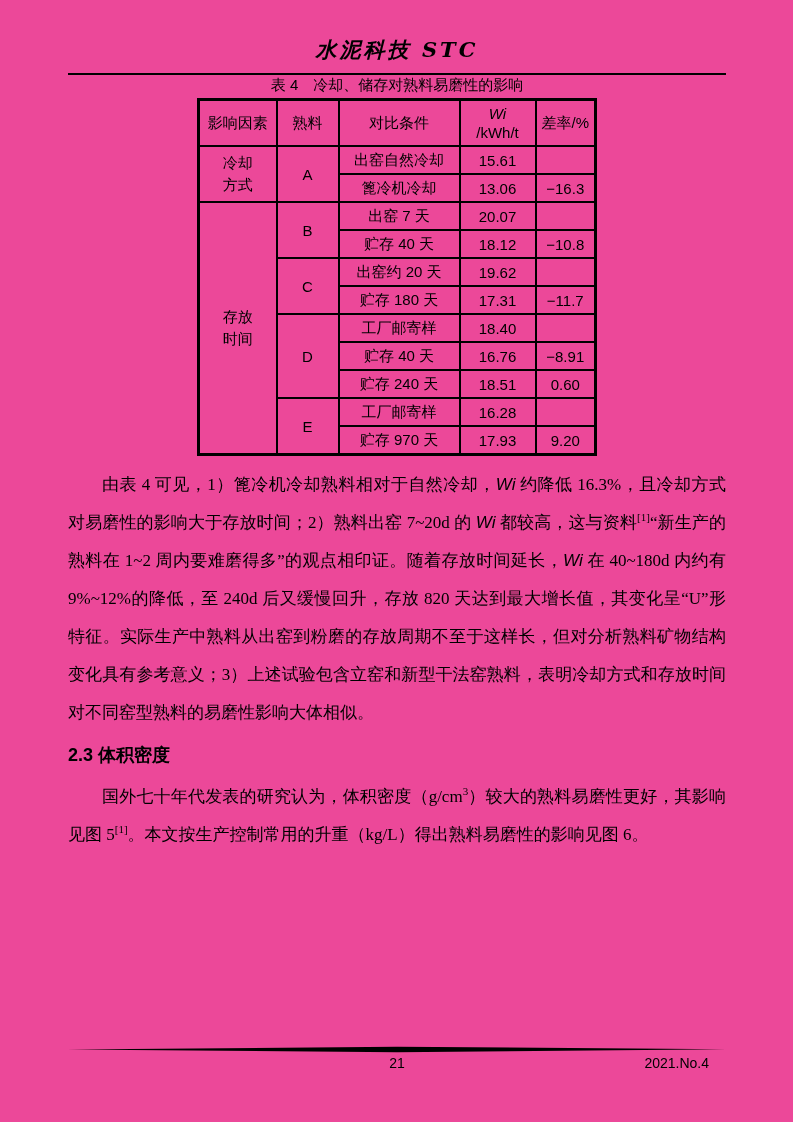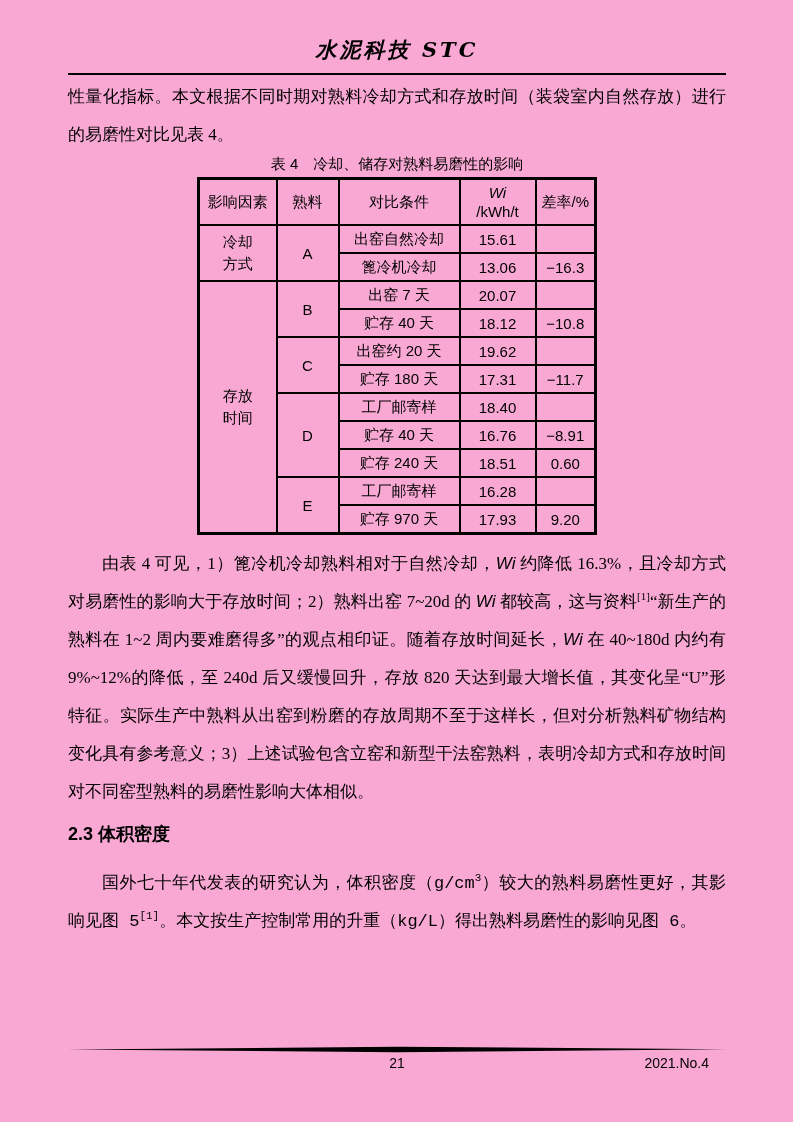"水泥科技 STC" .page { background: #f9a8d4 -> #ec4899 }
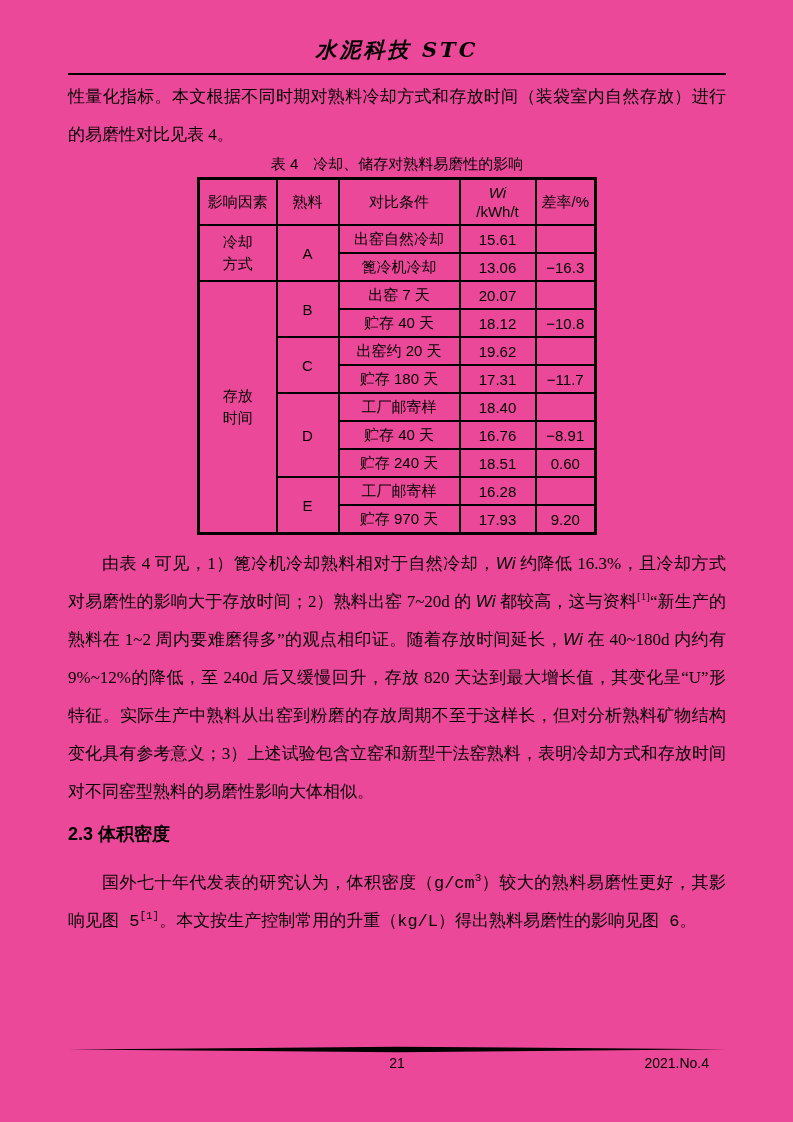"性量化指标。本文根据不同时期对熟料冷却方式和存放时间（装袋室内自然存放）进行的易" p.para { html: <p>性量化指标。本文根据不同时期对熟料冷却方式和存放时间（装袋室内自然存放）进行的易磨性对比见表 4。</p> -> none }
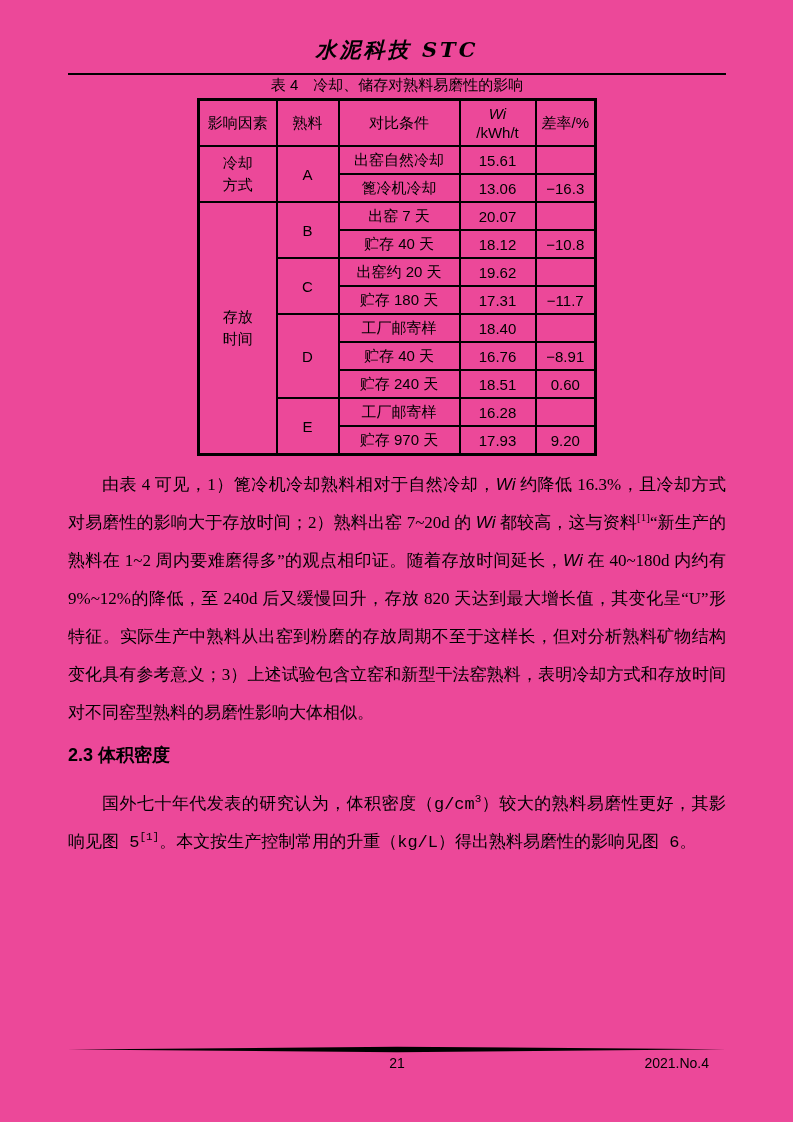"国外七十年代发表的研究认为，体积密度（g/cm3）较大的熟料易磨性更好，其影响见" .p3 { font-family: Liberation Mono, monospace -> none; margin-top: 16px -> 8px }
